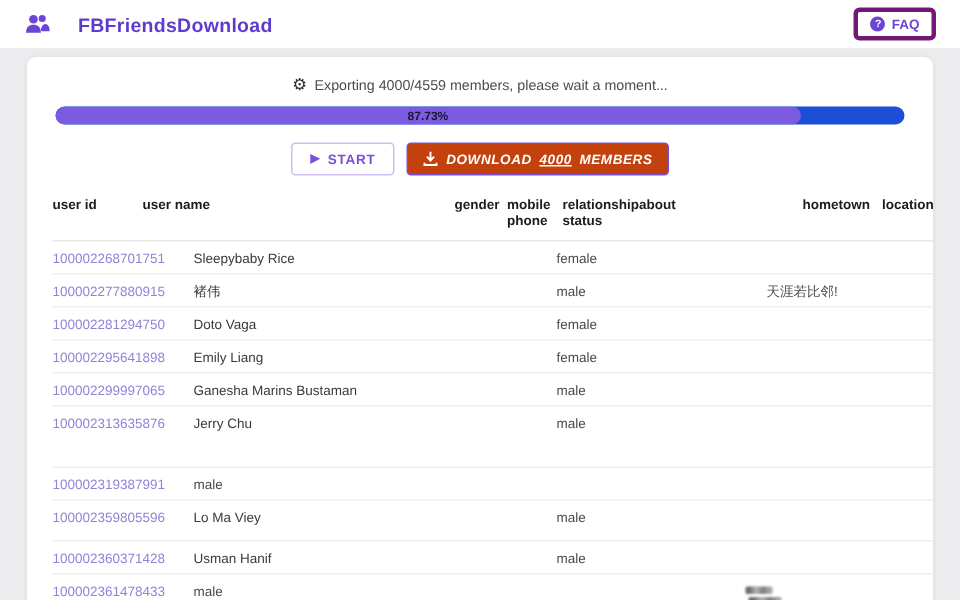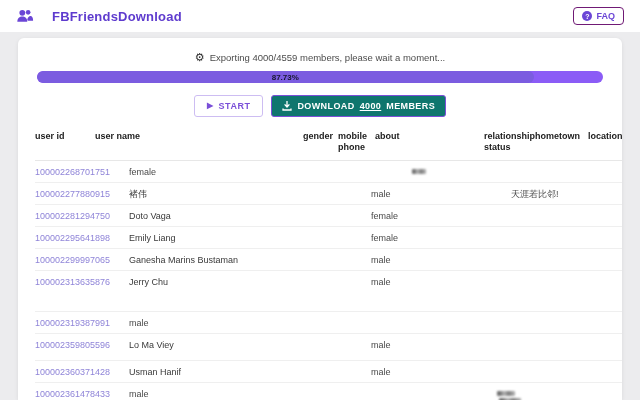"FAQ" .faq-btn { border: 1px solid #701a75 -> 3px solid #701a75 }
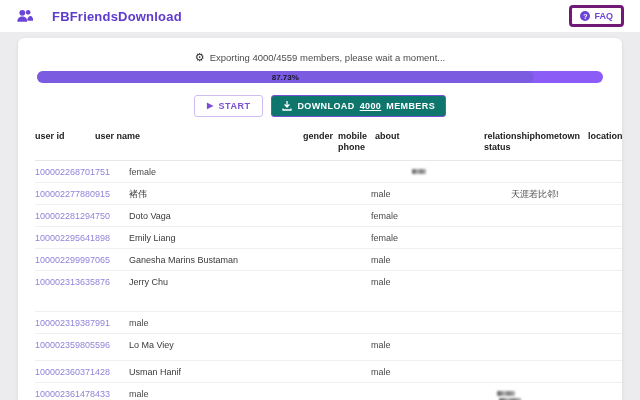"87.73%" .progress-track { background: #8b5cf6 -> #1d4ed8 }
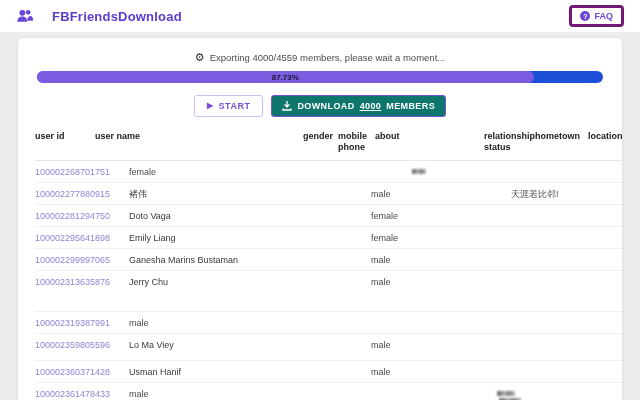"DOWNLOAD" .download-btn { background: #0f766e -> #c2410c; font-style: none -> italic }
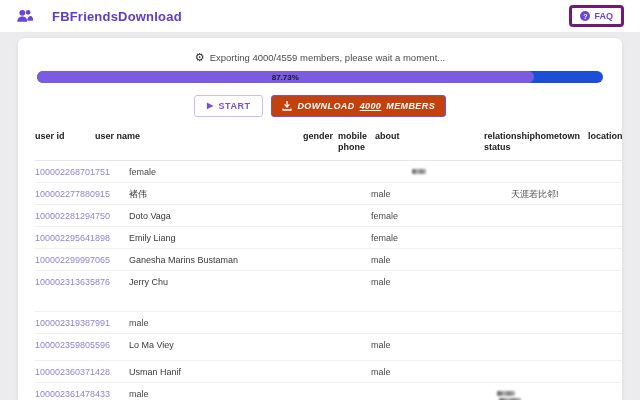"about" div.th { order: before "relationship status" -> after "relationship status" }
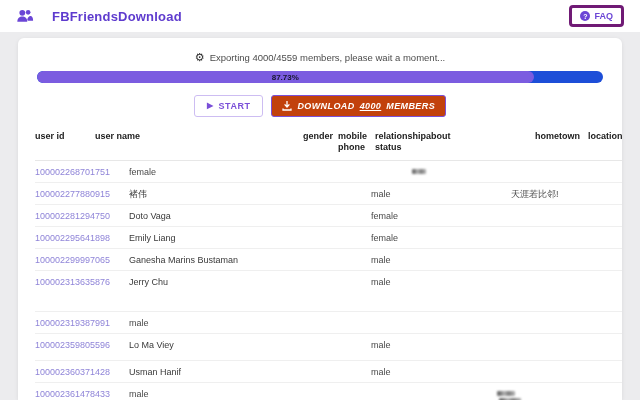"Sleepybaby Rice" div.td { html: none -> <div>Sleepybaby Rice</div> }
